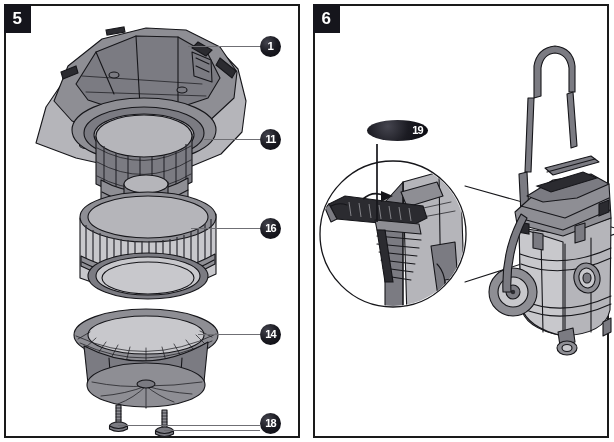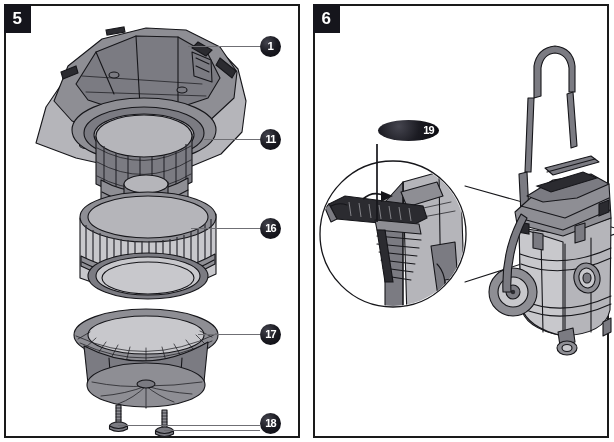"19" div.callout { left: 63px -> 52px }
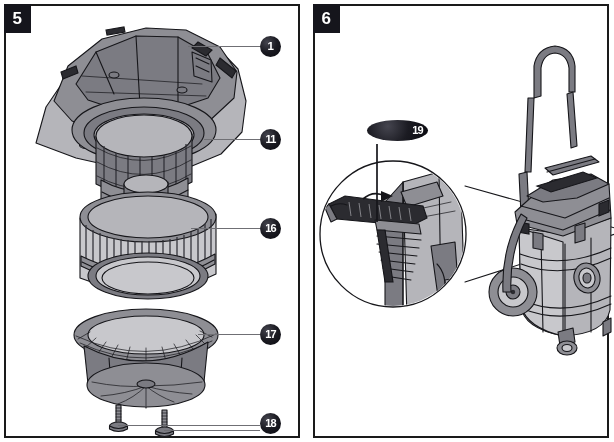"17" div.callout { text: 17 -> 14 }
